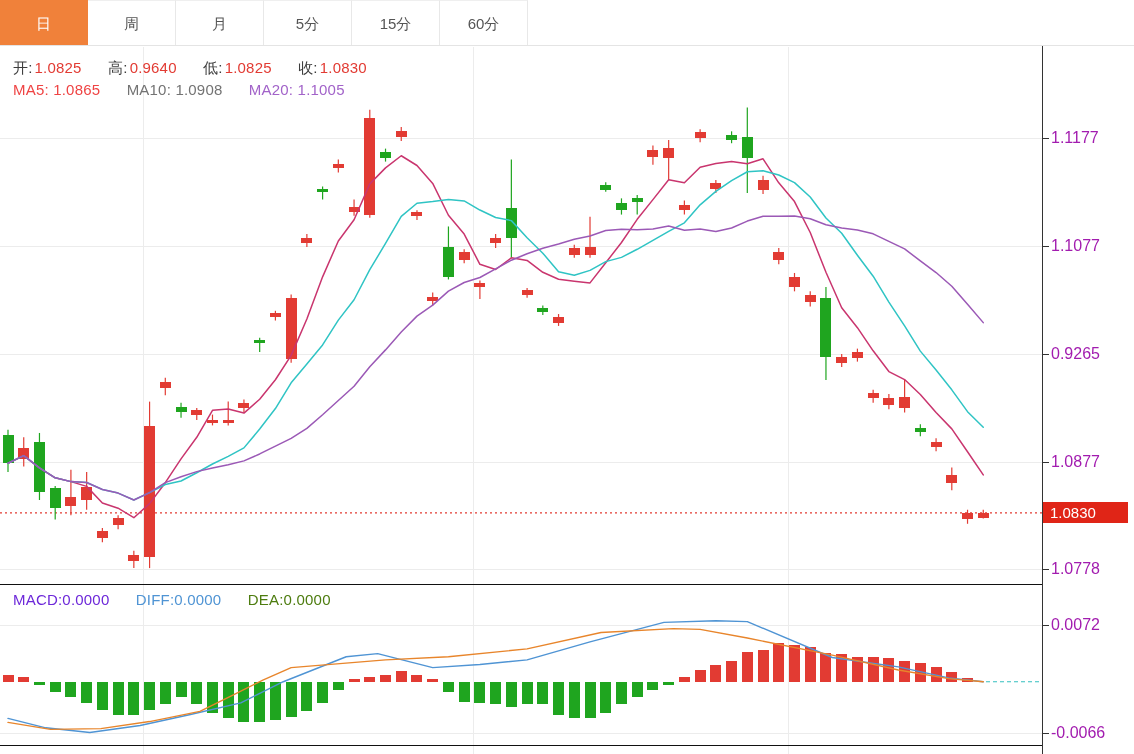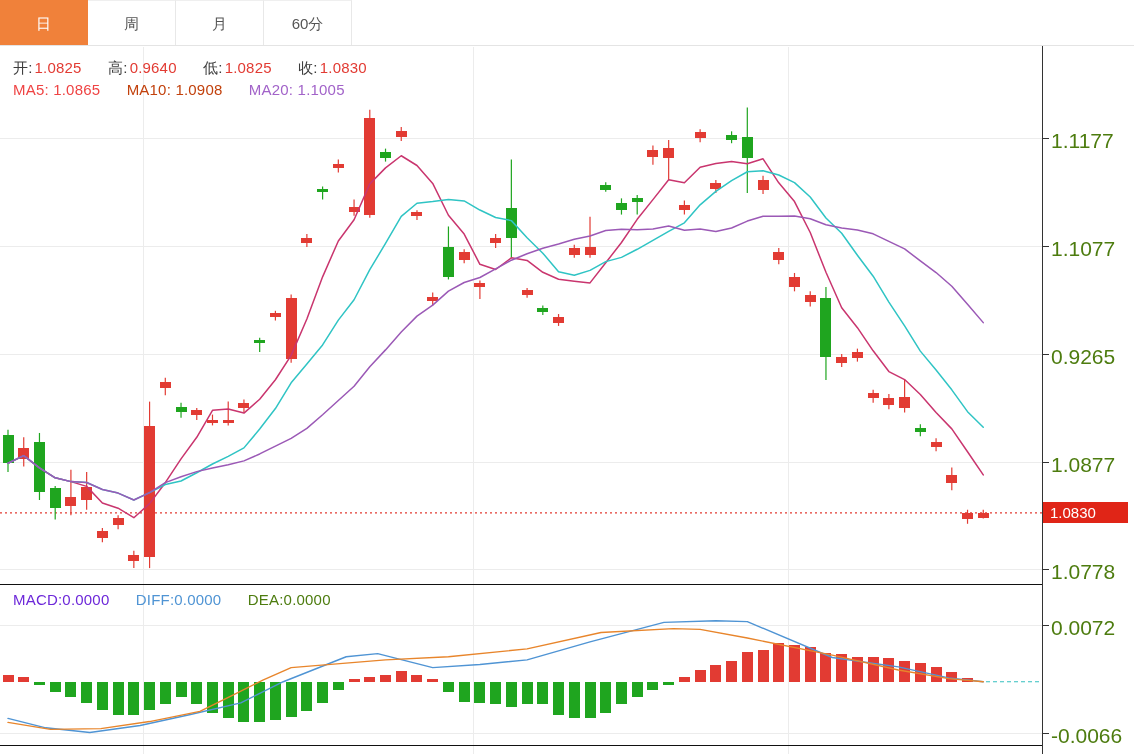"5分" div.tab { html: none -> <div>5分</div> }
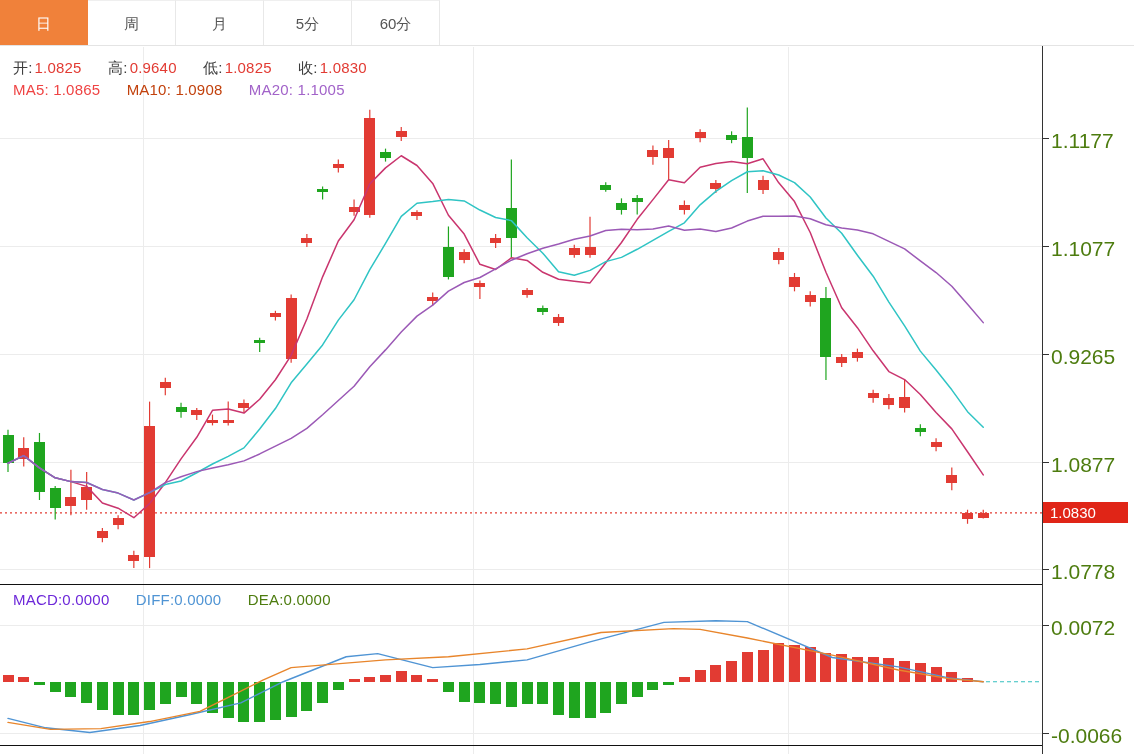"15分" div.tab { html: none -> <div>15分</div> }
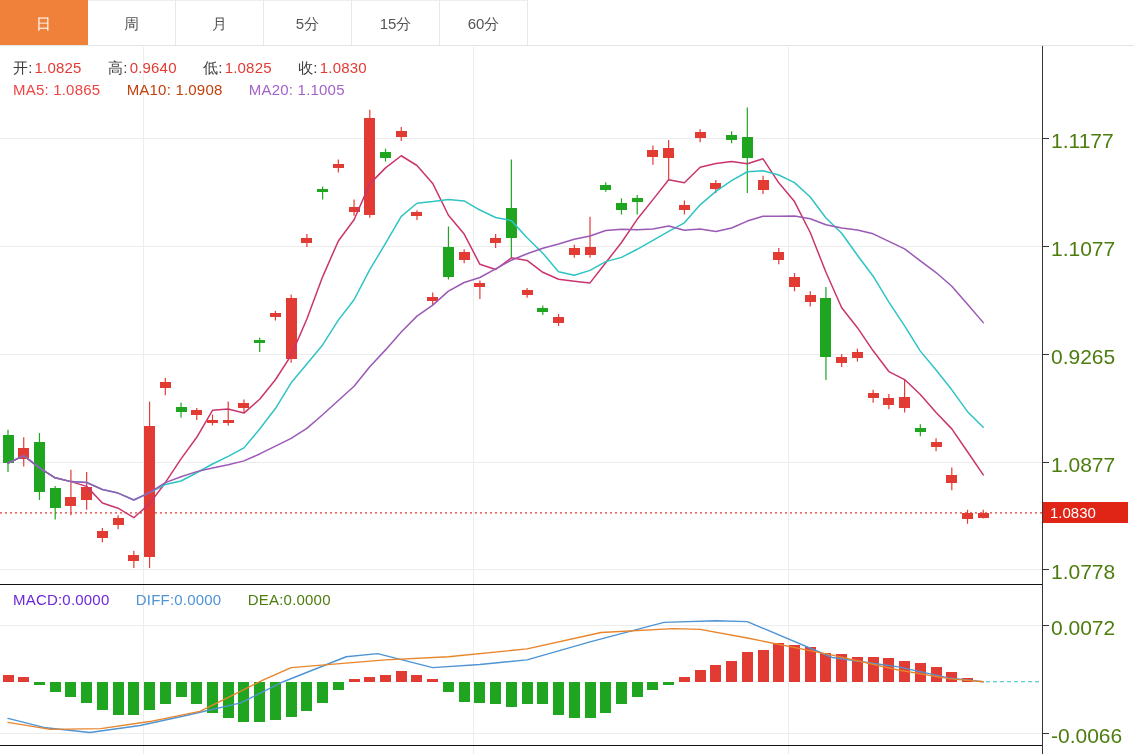"MA10:" .ma10 { color: #c2410c -> #737373 }
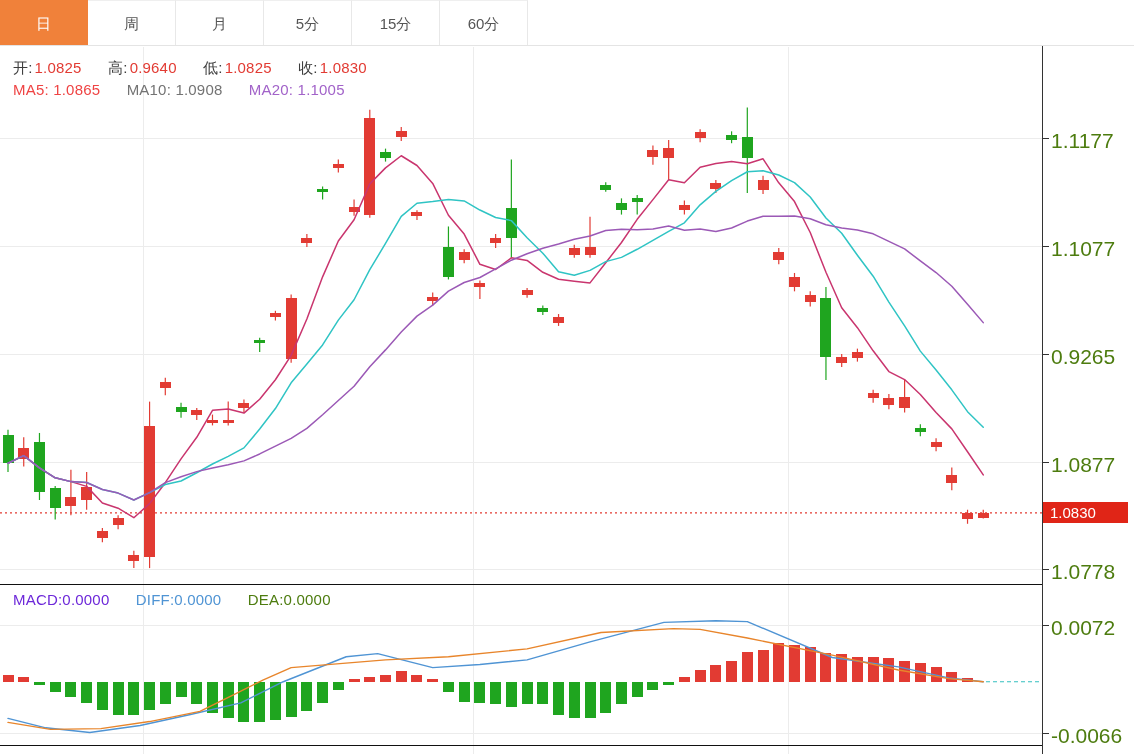"1.1177" .axis-label { color: #4d7c0f -> #a21caf; font-size: 21px -> 16px }
